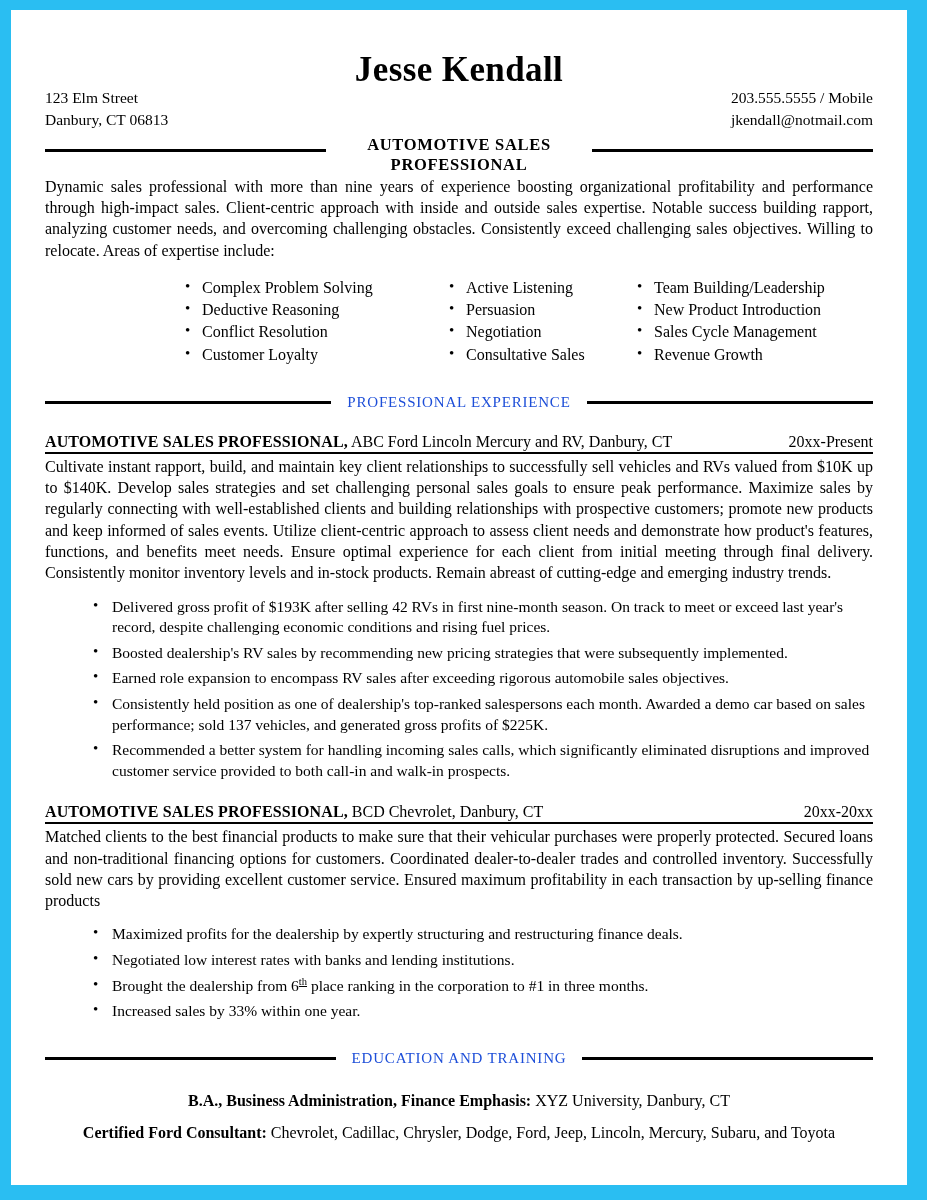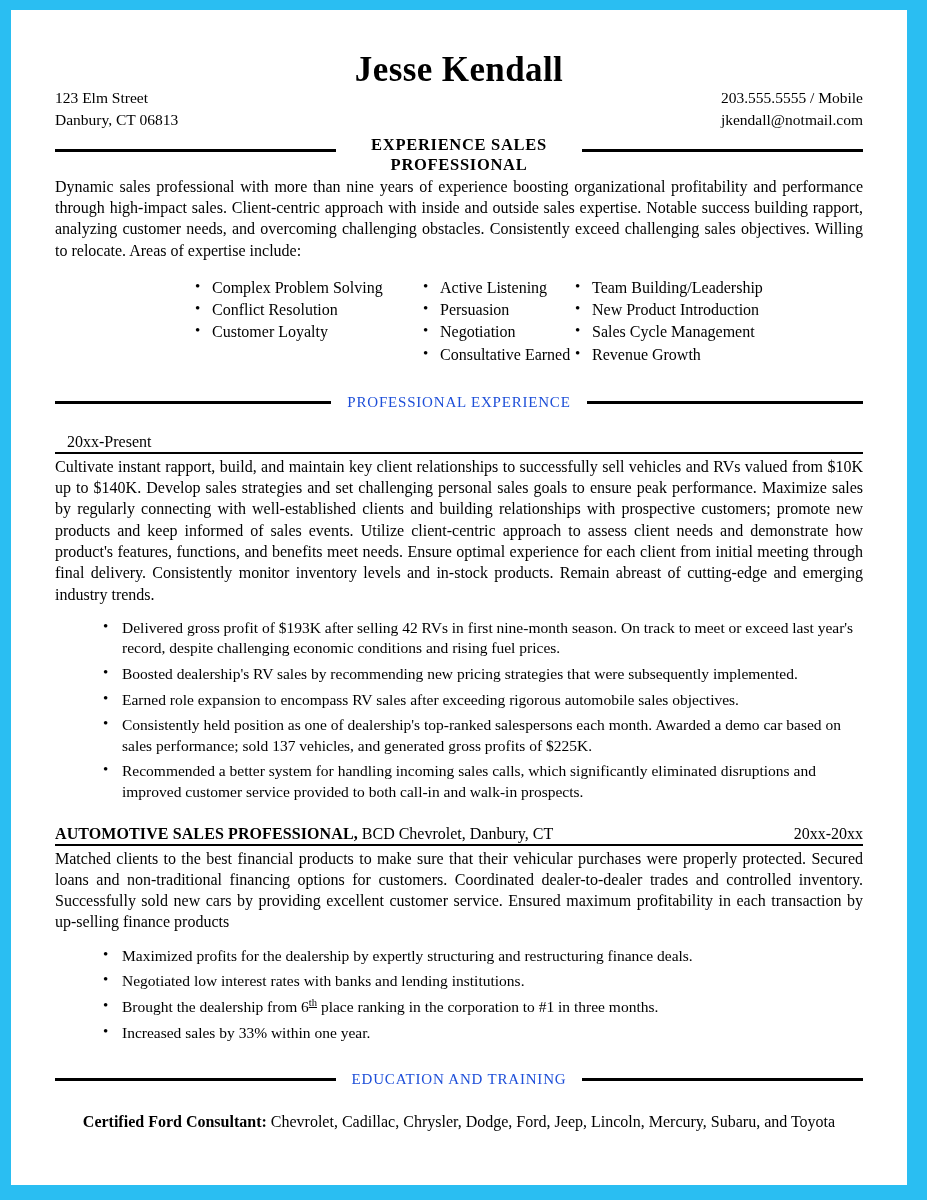"Jesse Kendall" .sheet { padding: 0 44px -> 0 34px }
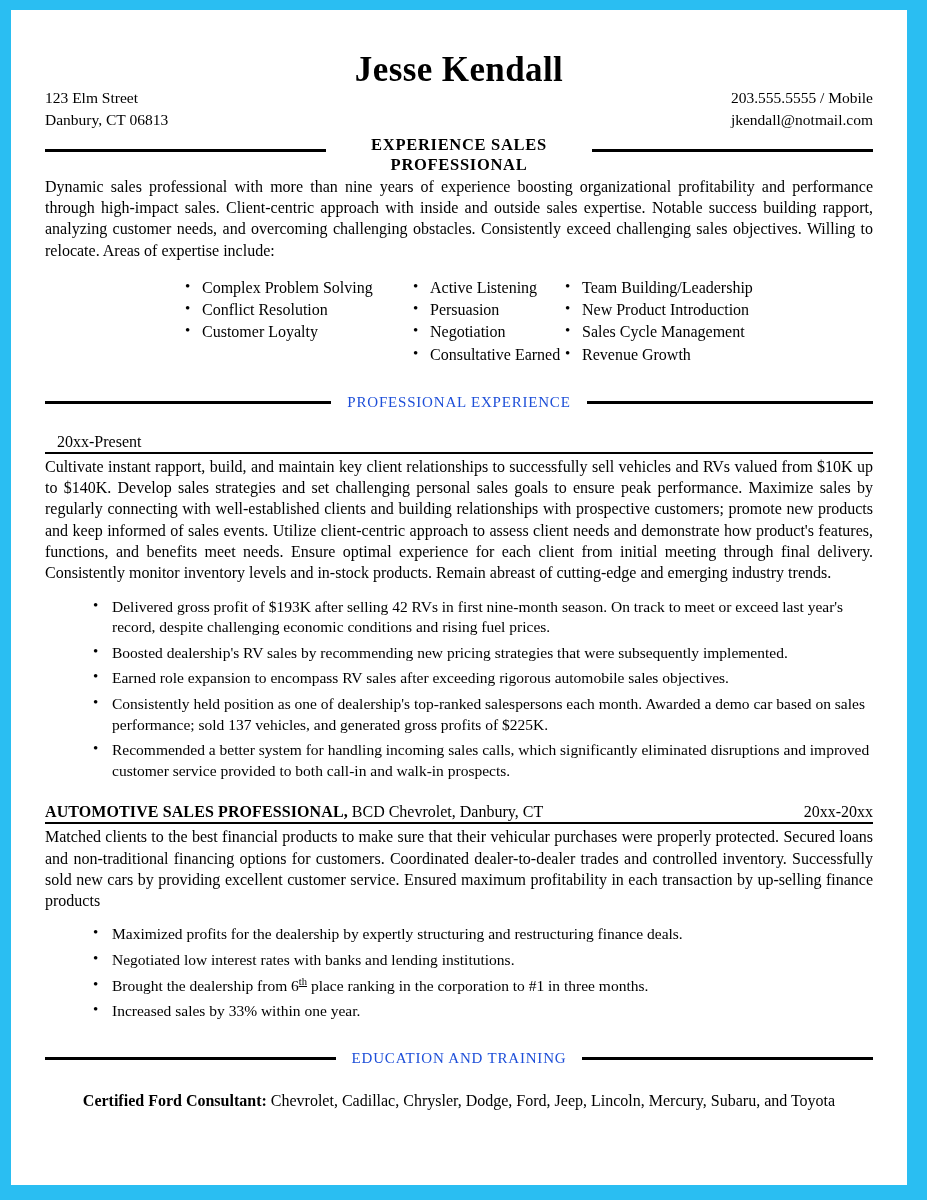"EXPERIENCE SALES" div { text: EXPERIENCE -> AUTOMOTIVE }
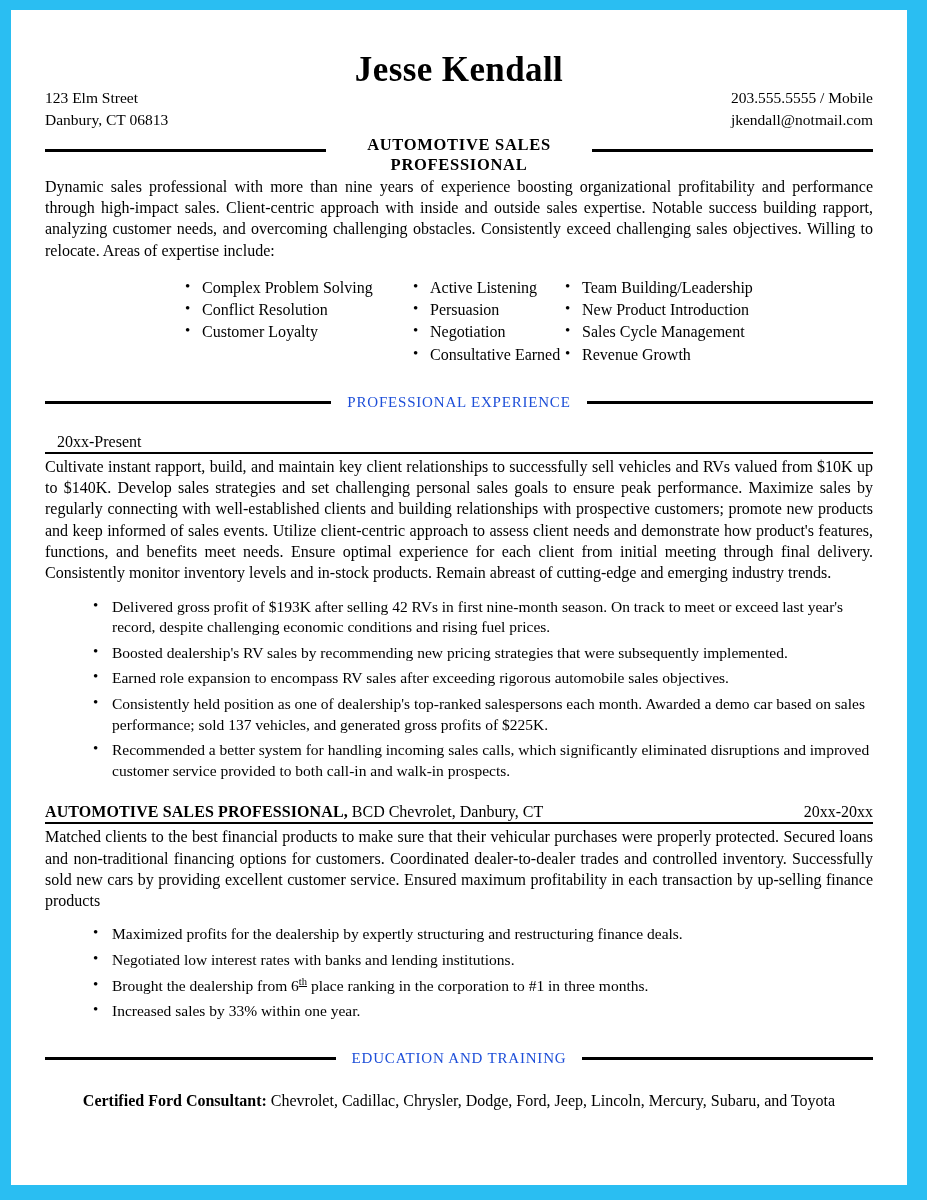"Complex Problem Solving" .skills { gap: none -> 36px }
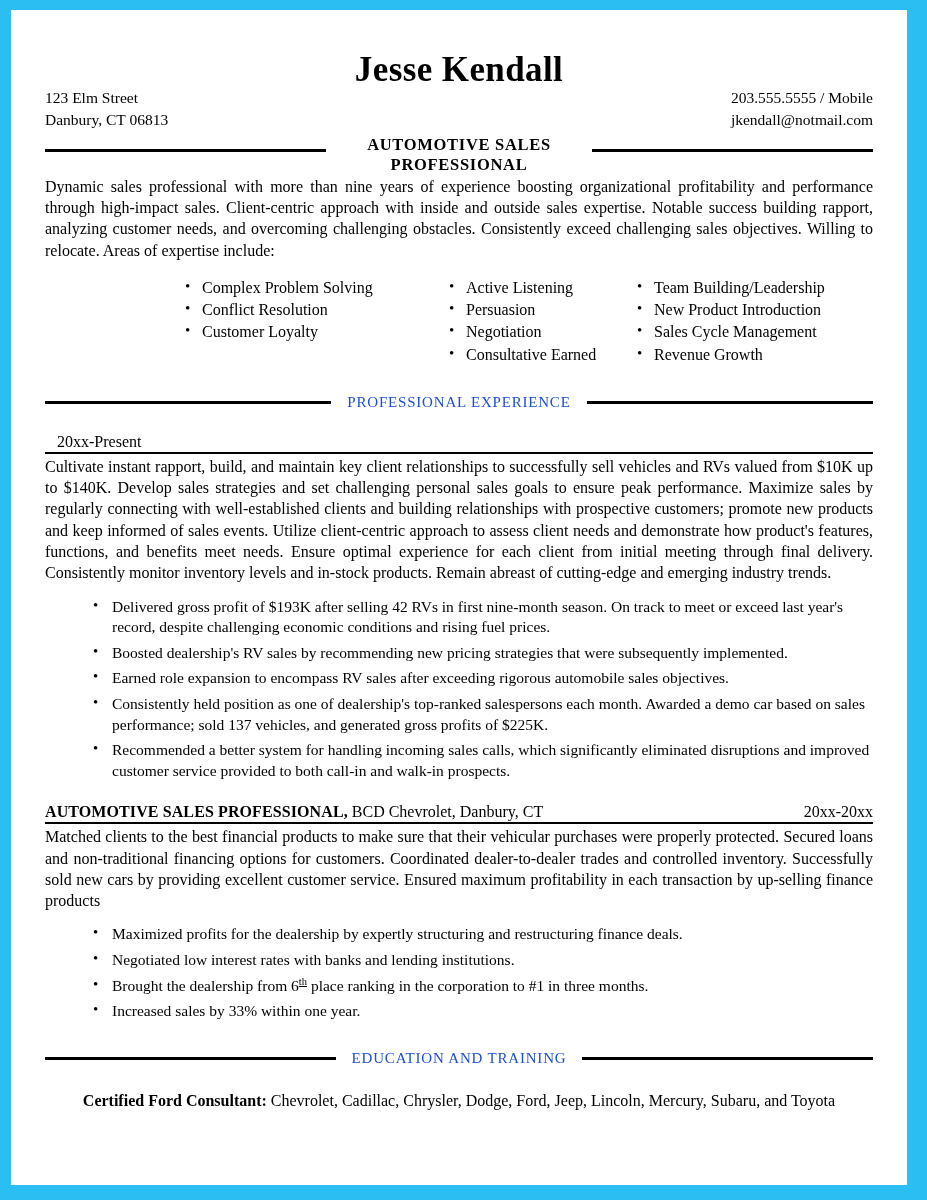"Deductive Reasoning" li { html: none -> <li>Deductive Reasoning</li> }
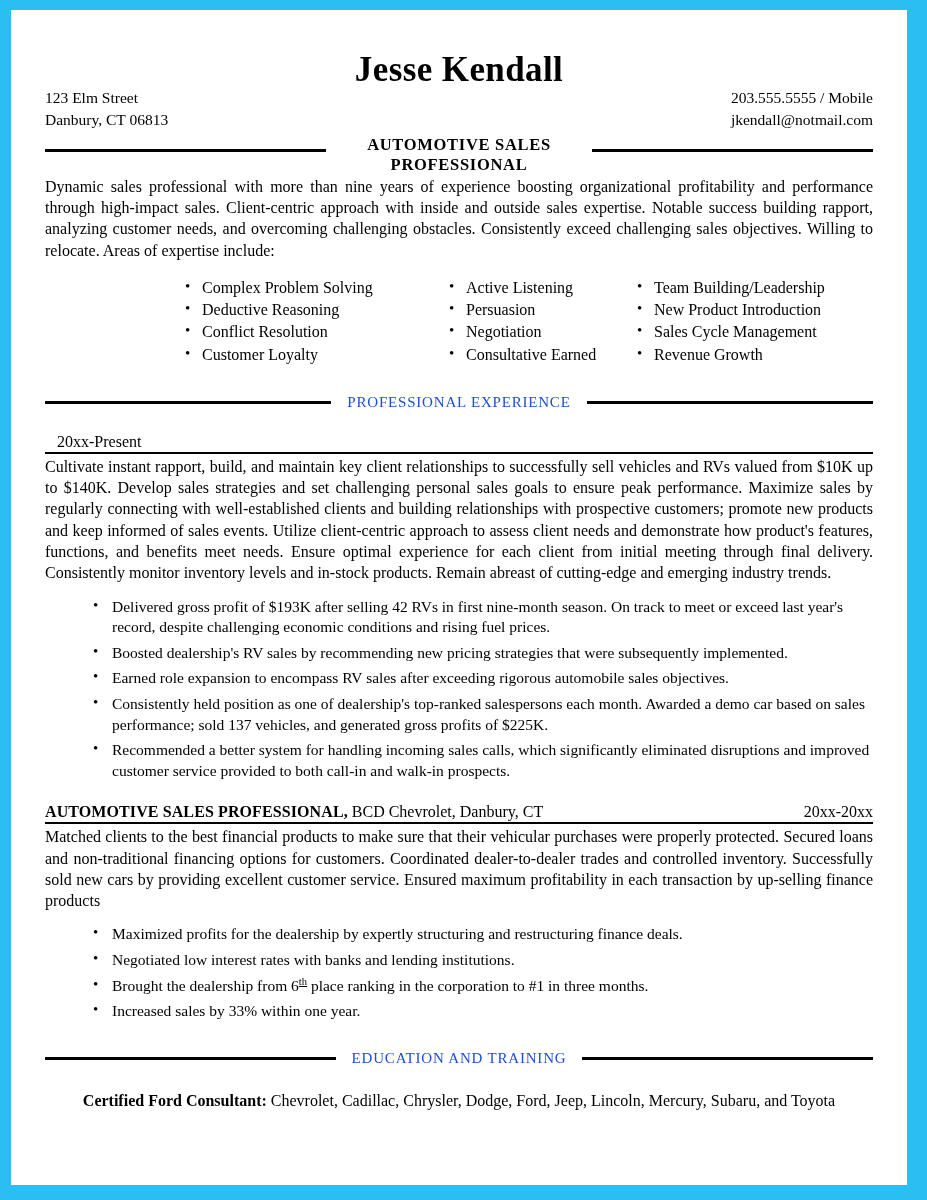"Consultative Earned" li { text: Earned -> Sales }
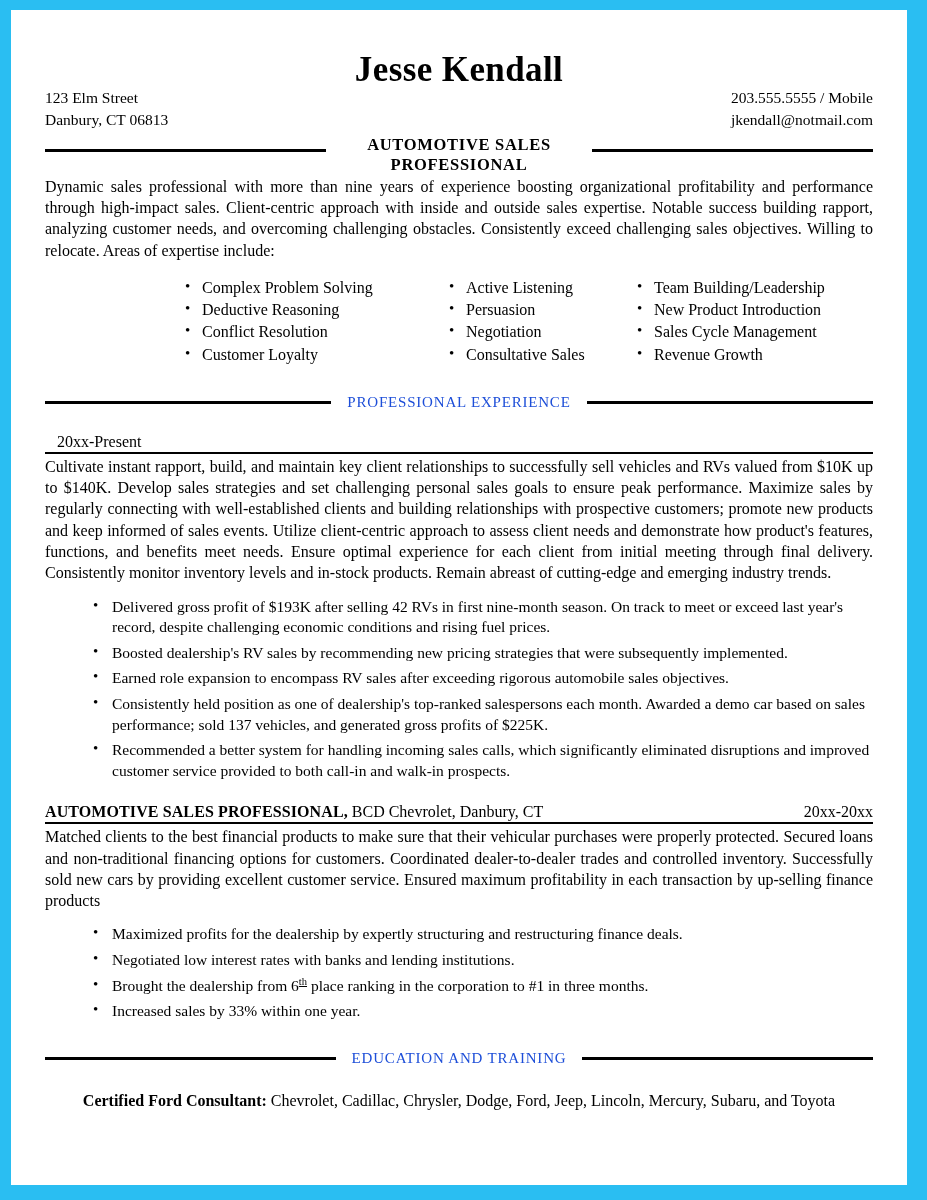"AUTOMOTIVE SALES PROFESSIONAL, ABC Ford" div { html: none -> <div> <span>AUTOMOTIVE SALES PROFESSIONAL,</span><span> ABC Ford Lincoln Mercury and RV, Danbury, CT</span> </div> }
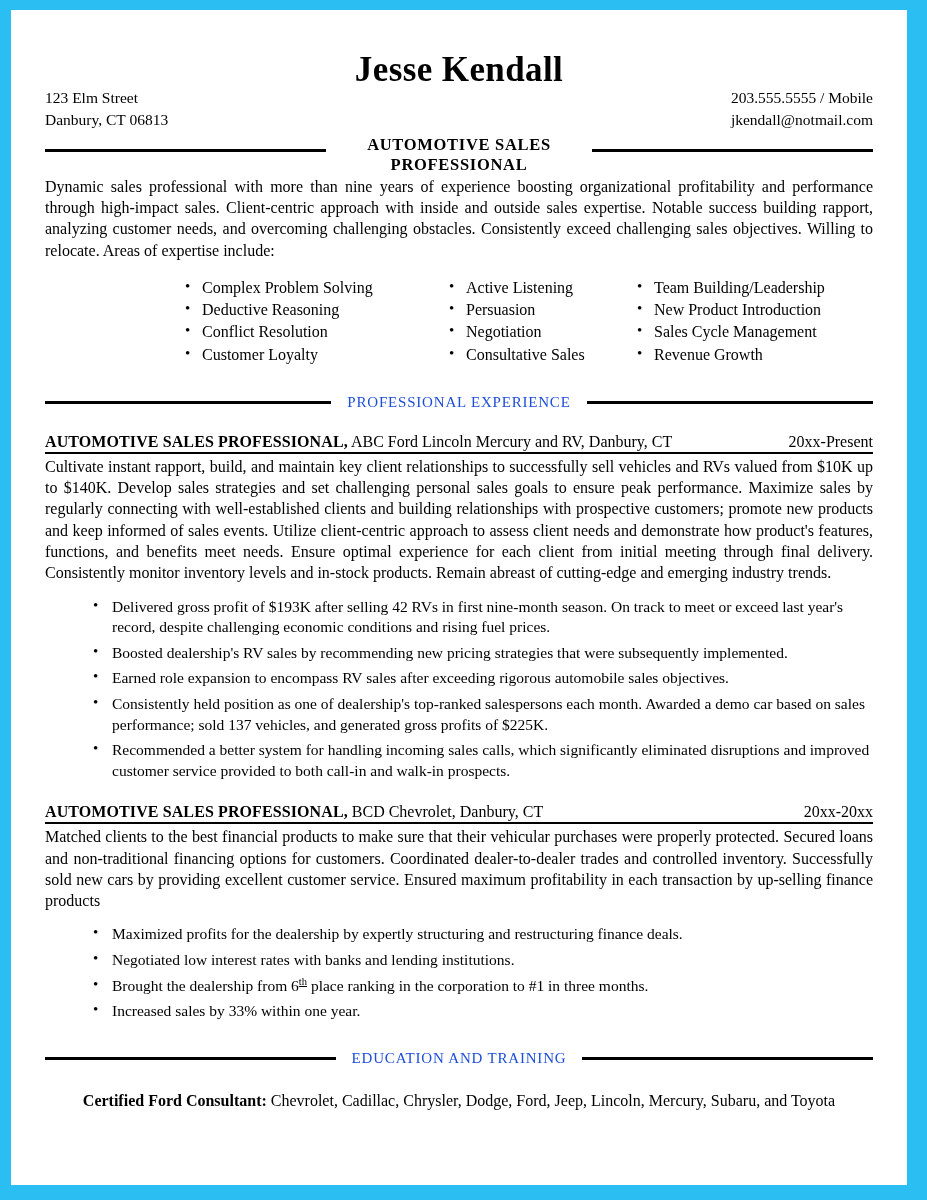"B.A., Business Administration, Finance" div.ln { html: none -> <div> <b>B.A., Business Administration, Finance Emphasis:</b><span> XYZ University, Danbury, CT</span> </div> }
